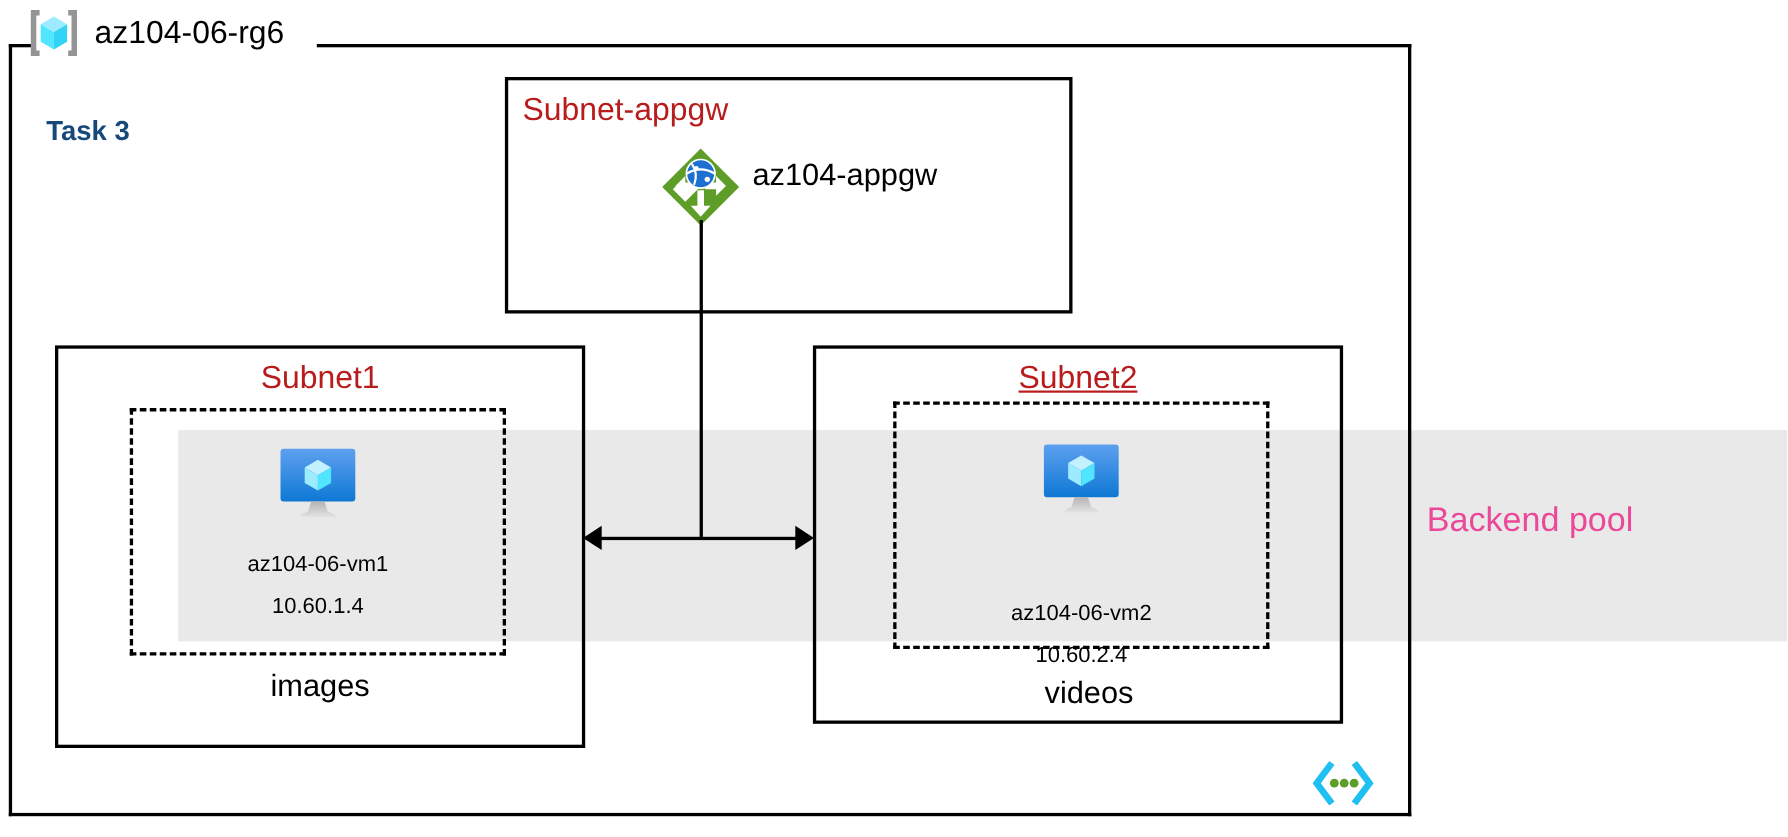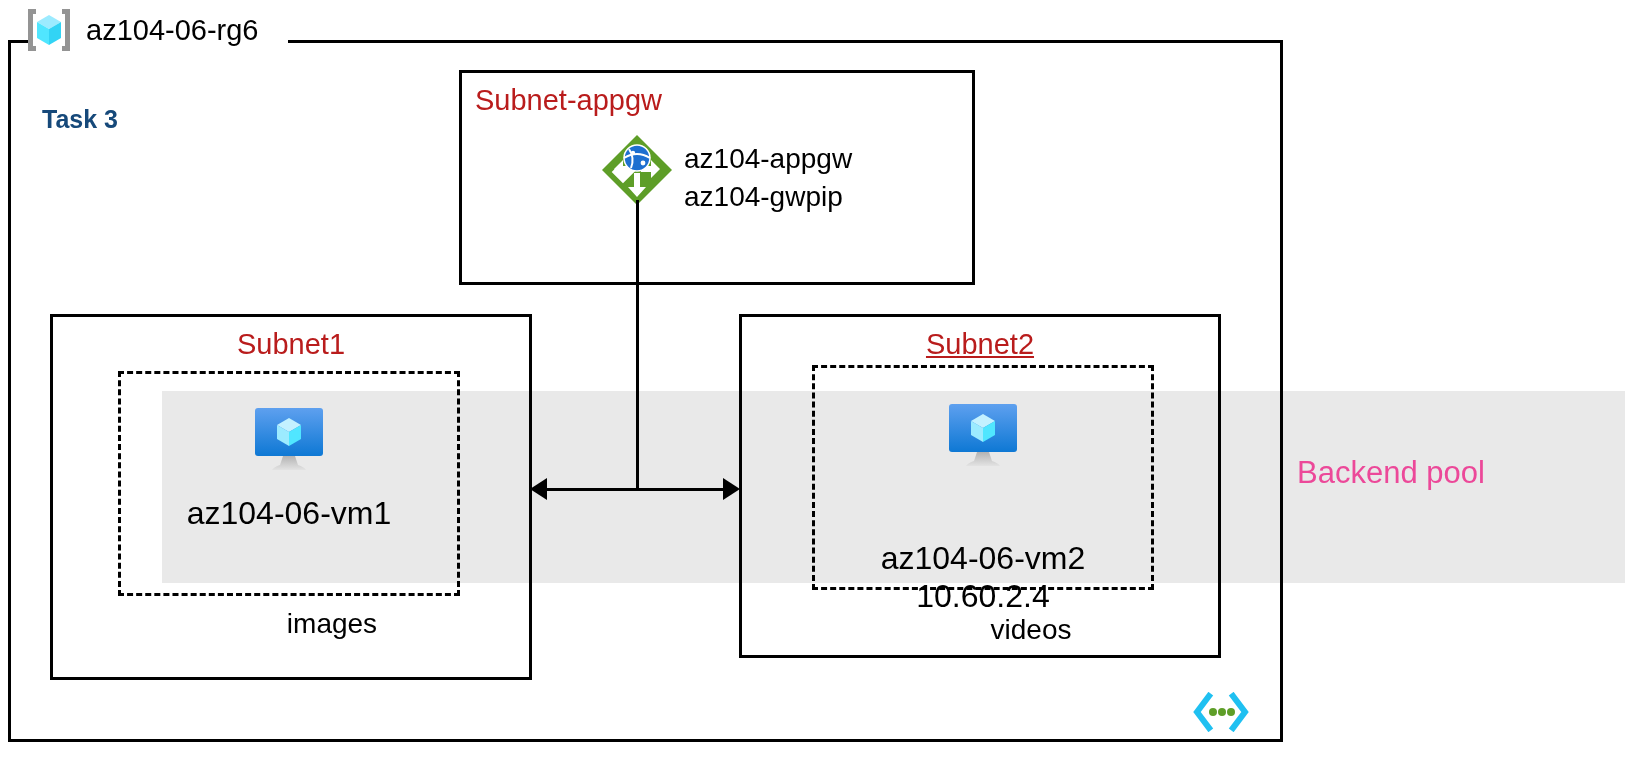"az104-gwpip" div { html: <div>az104-gwpip</div> -> none }
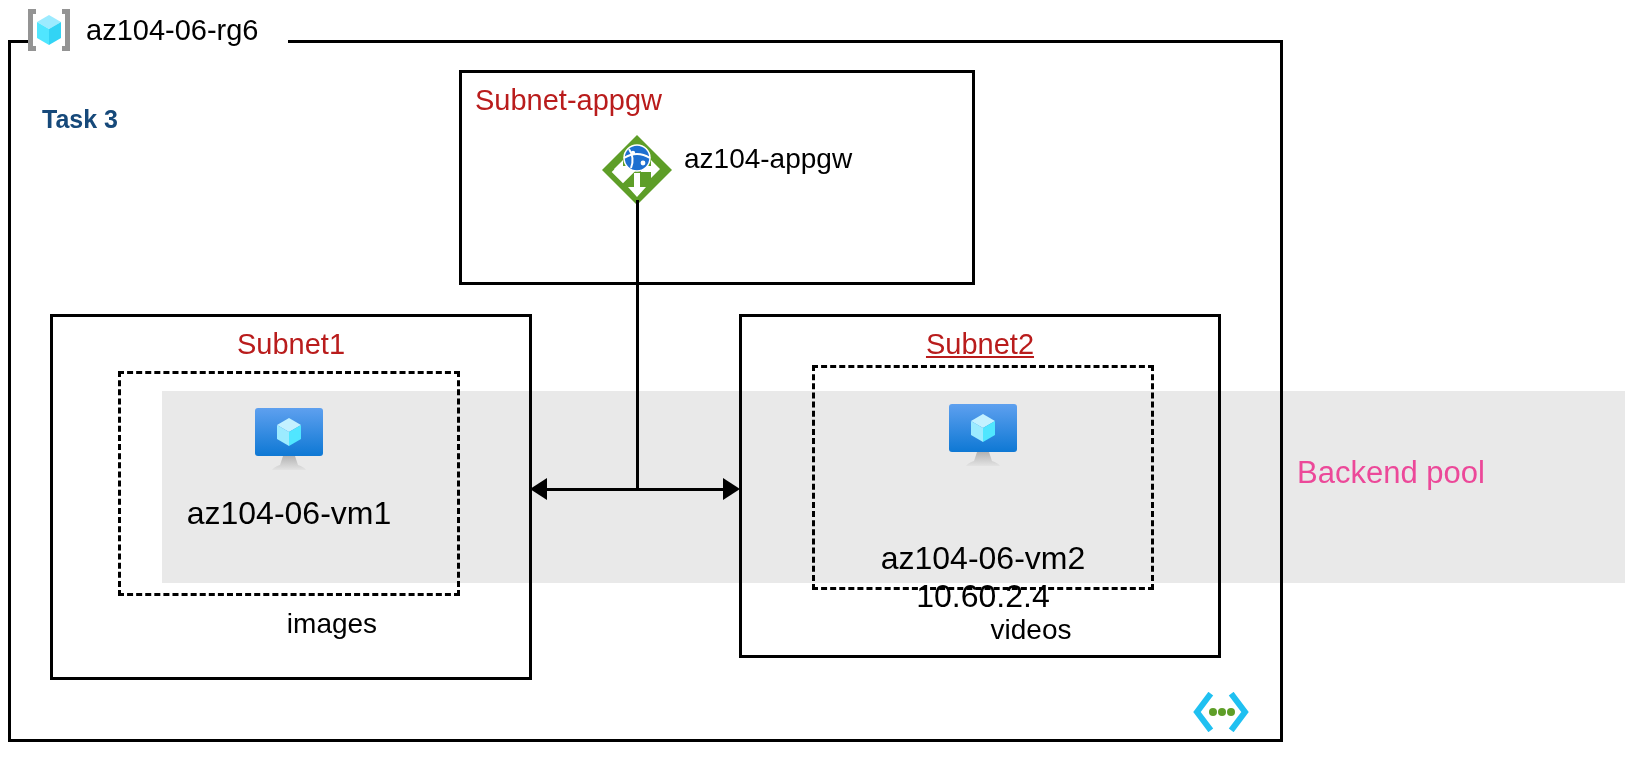"az104-06-vm1" .vm-stack { font-size: 32px -> 20px }
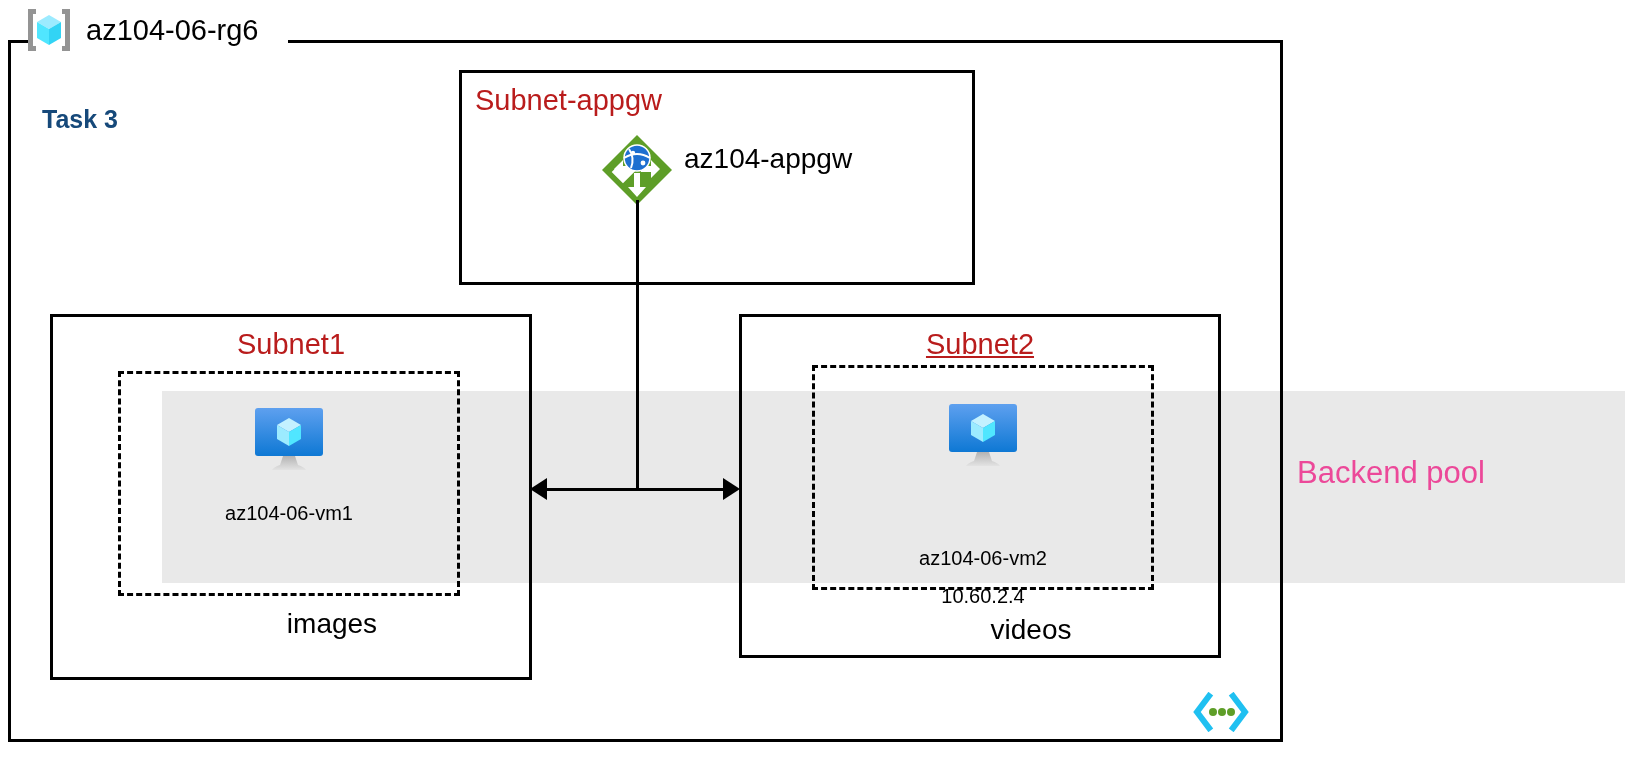"10.60.1.4" div { html: none -> <div>10.60.1.4</div> }
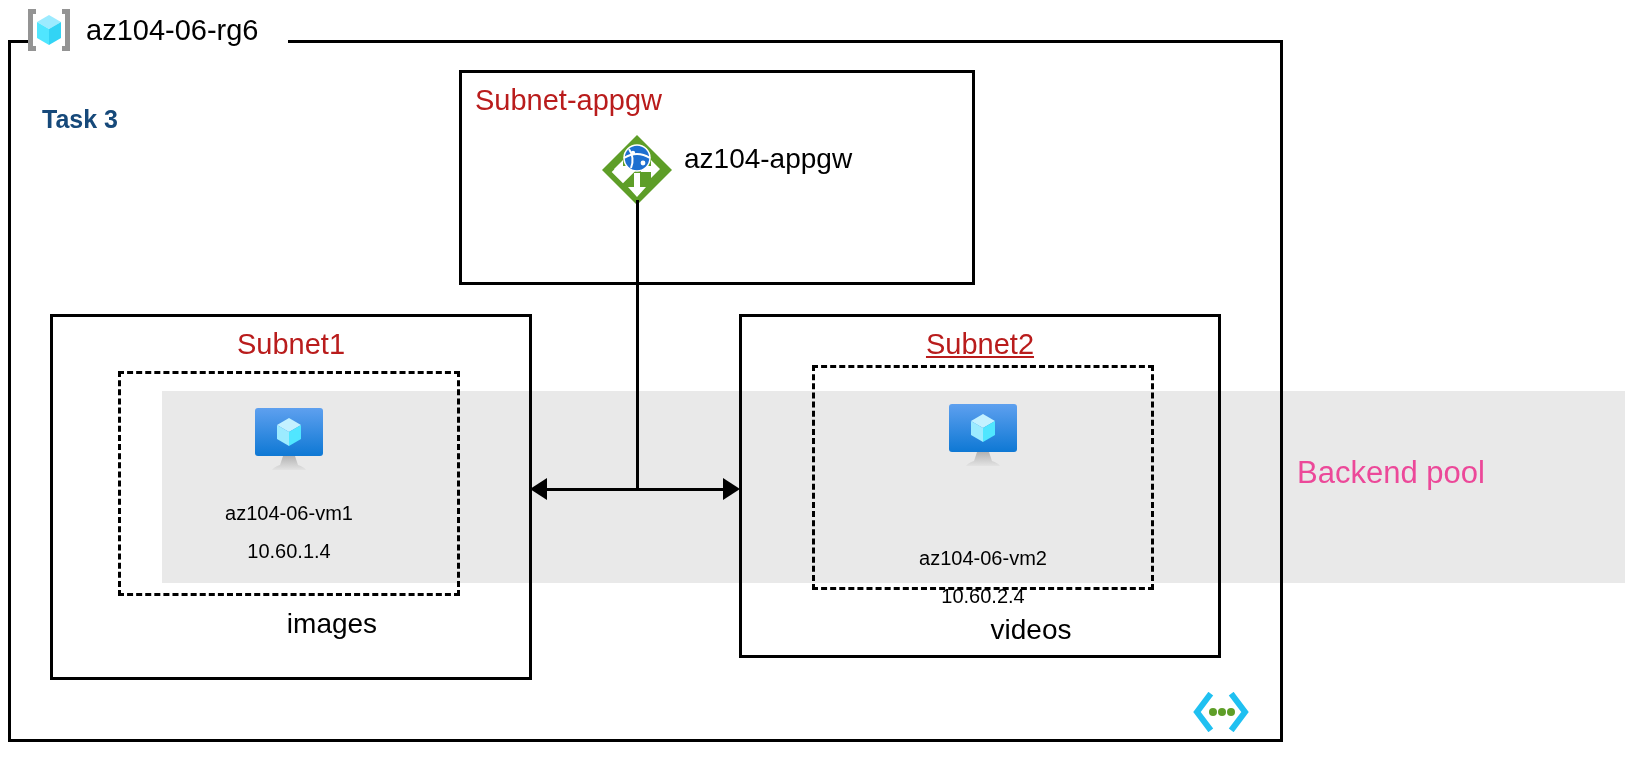"images" .sub-footer { padding-left: 41px -> none }
